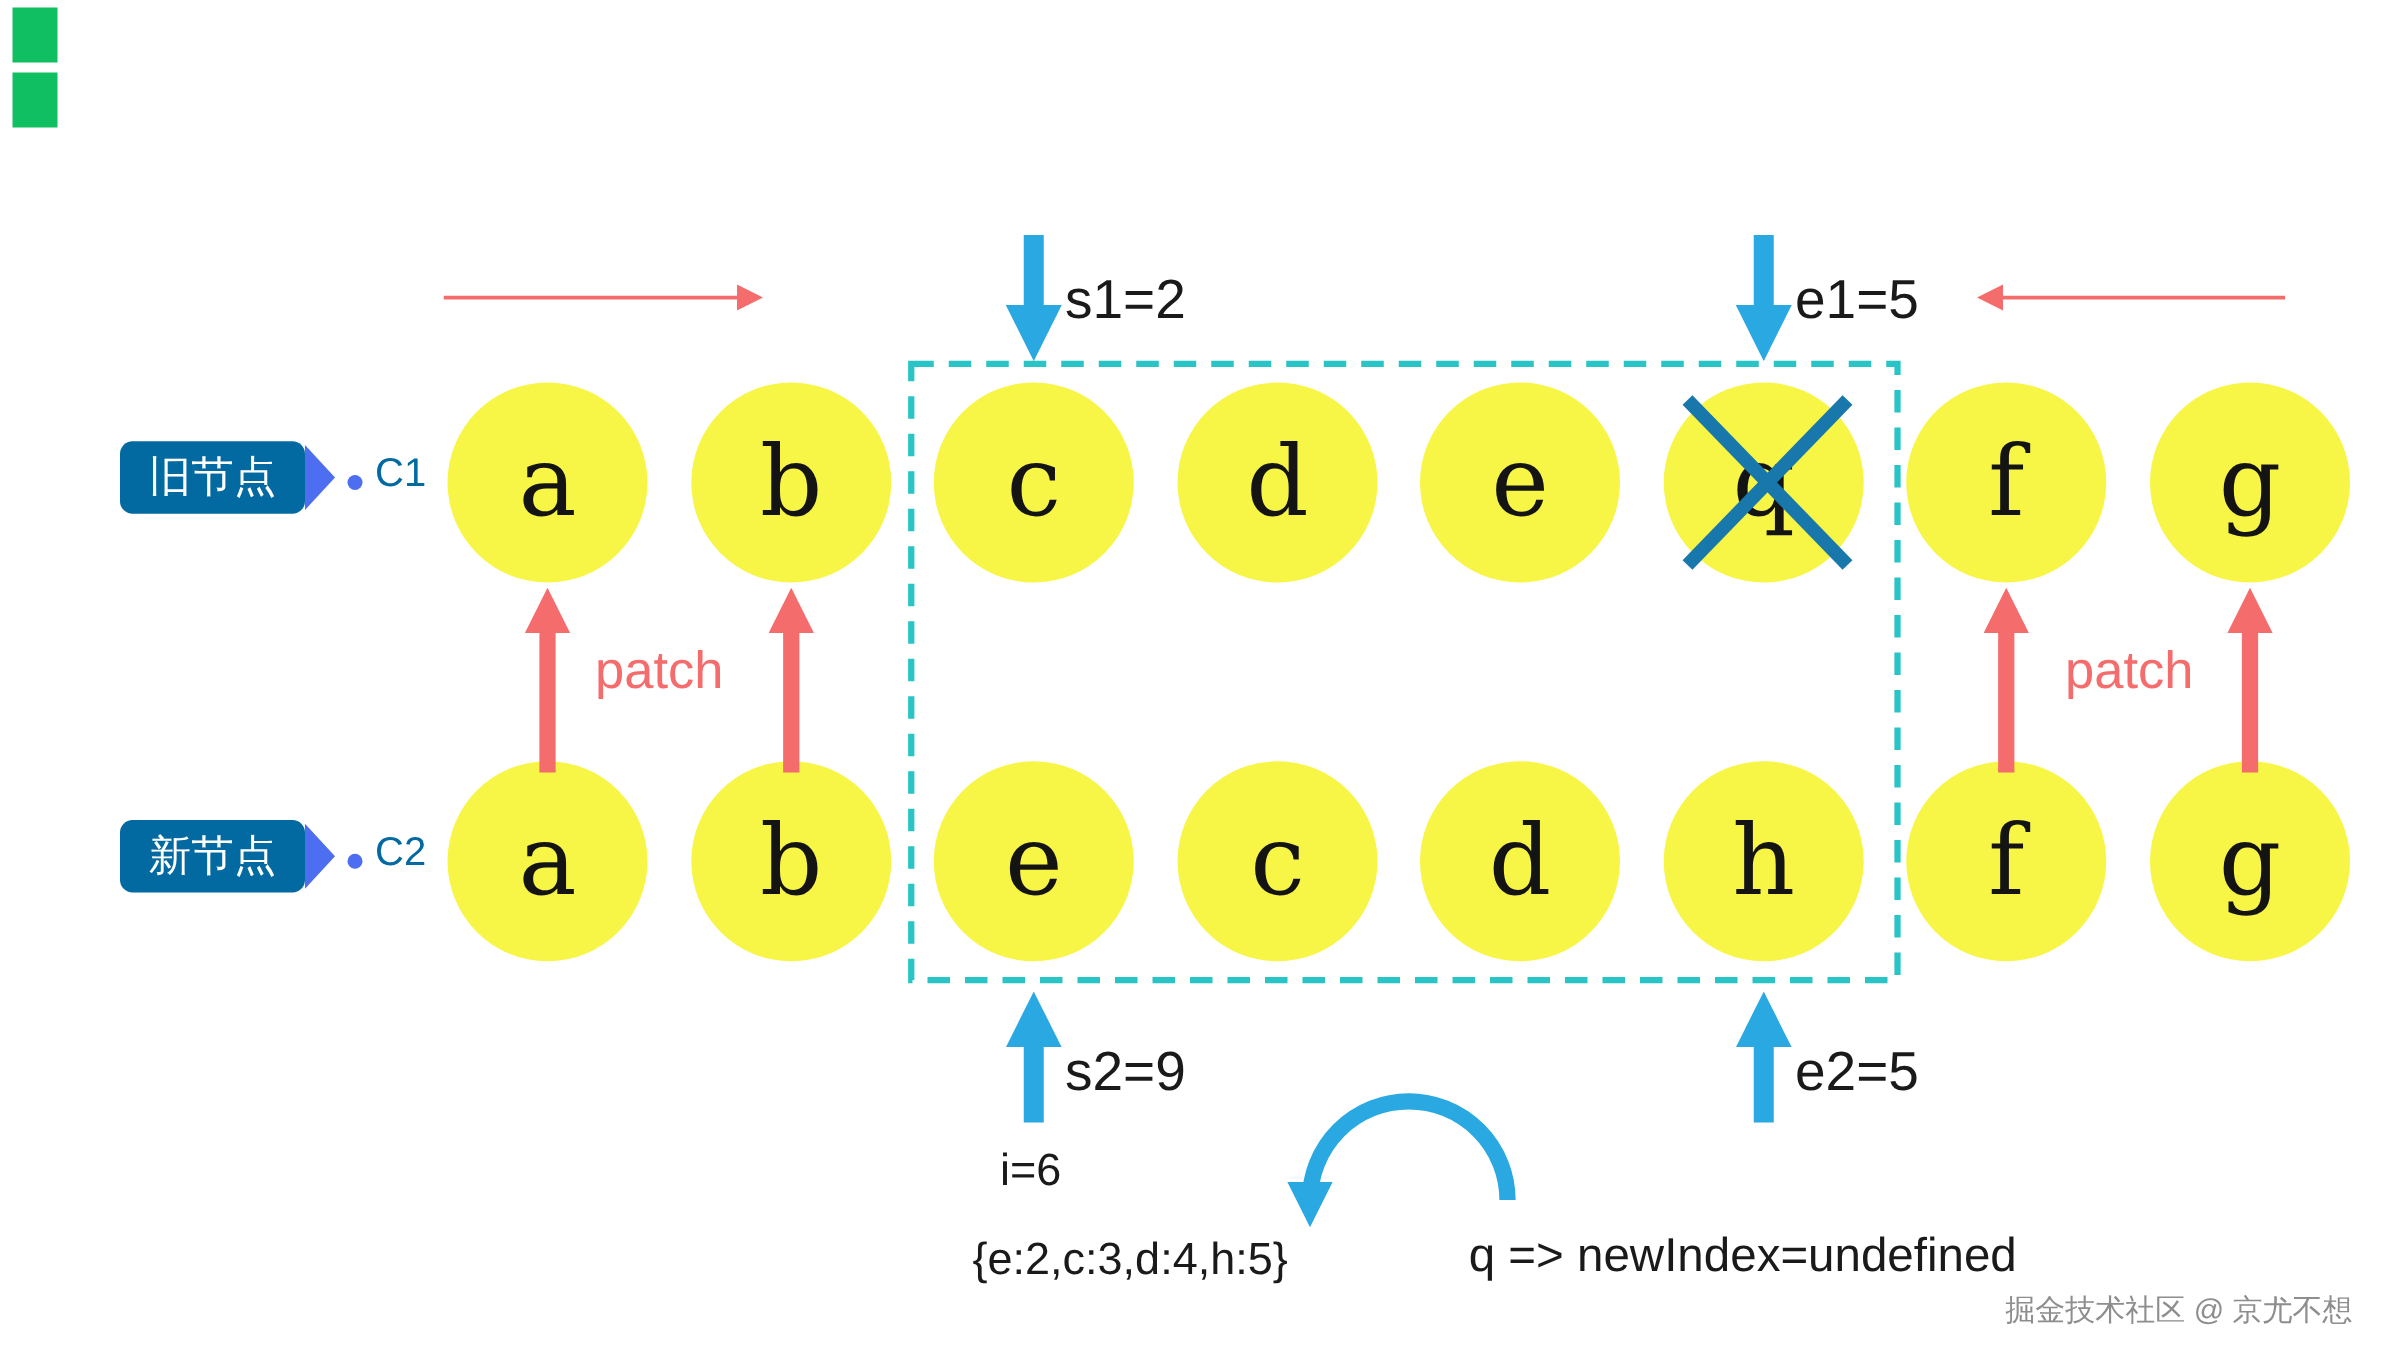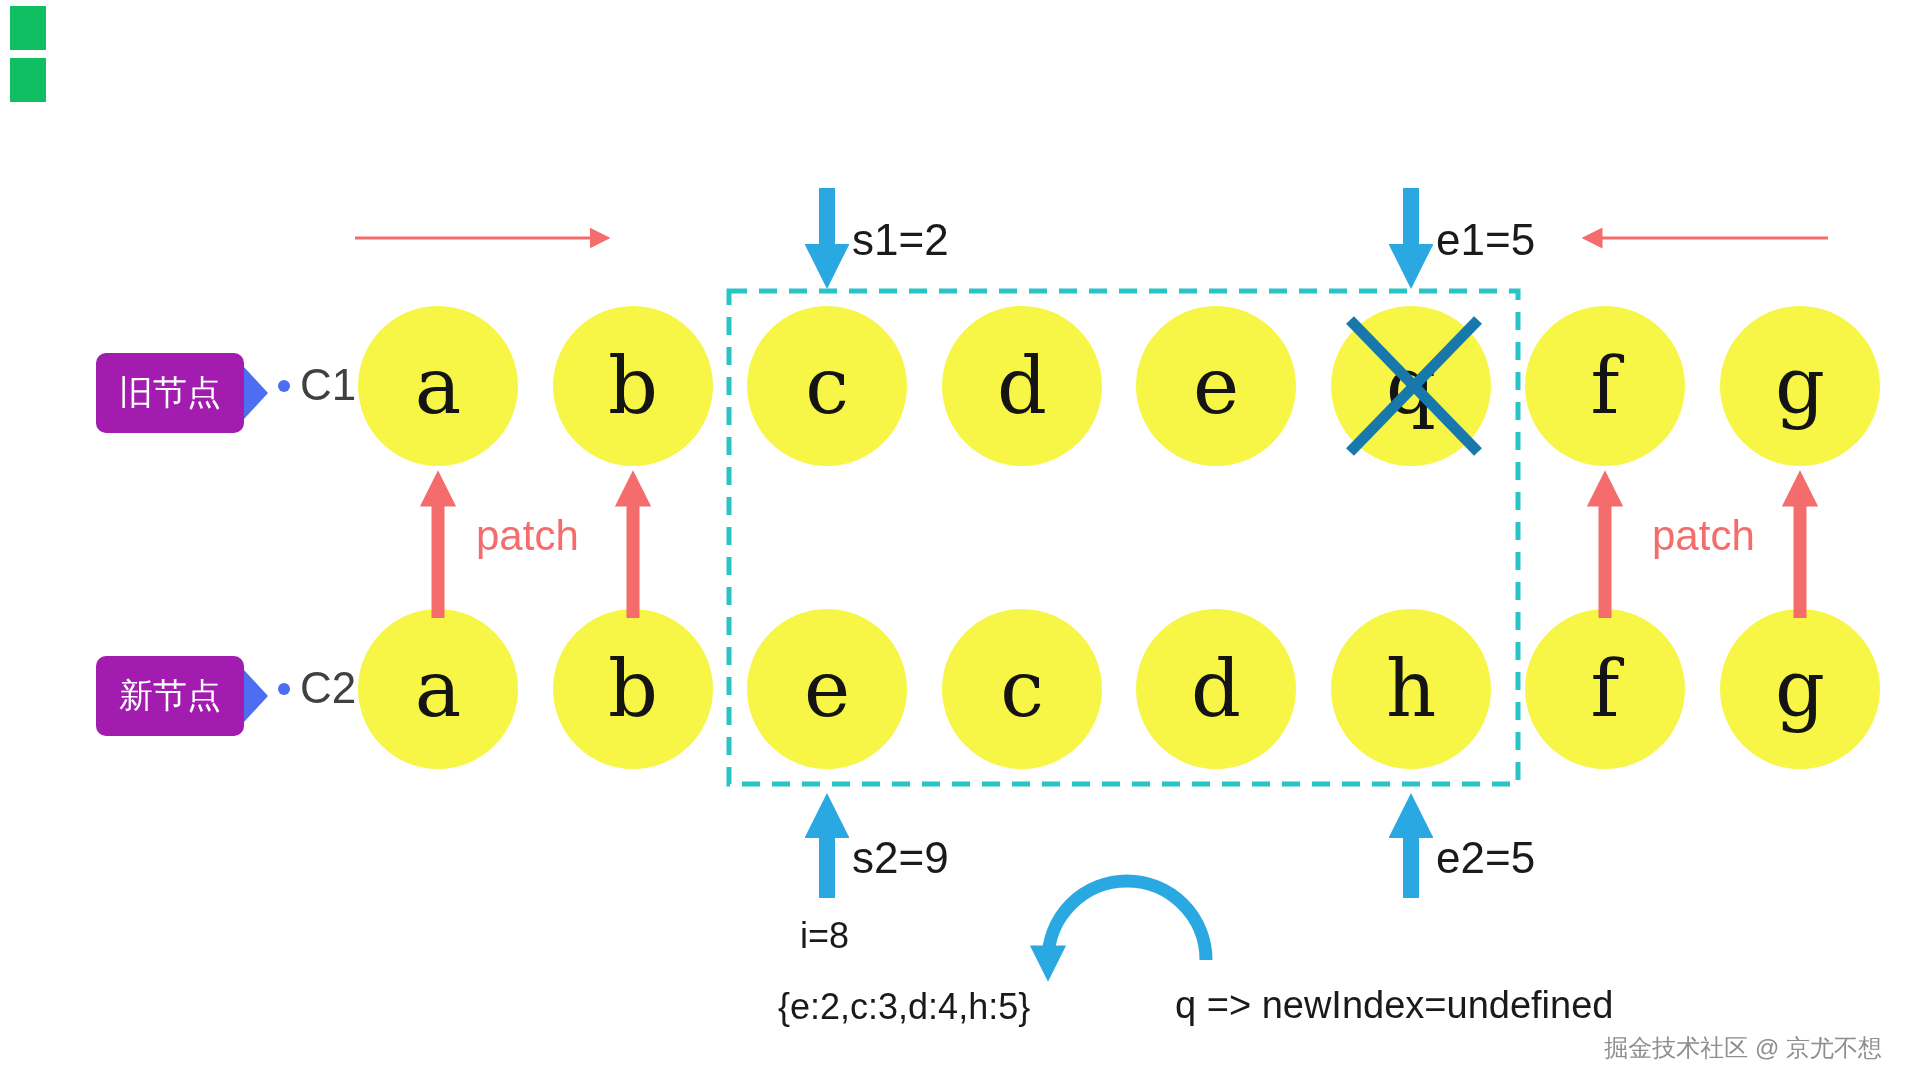"旧节点" .tag { background: #a21caf -> #0369a1; height: 80px -> 58px }
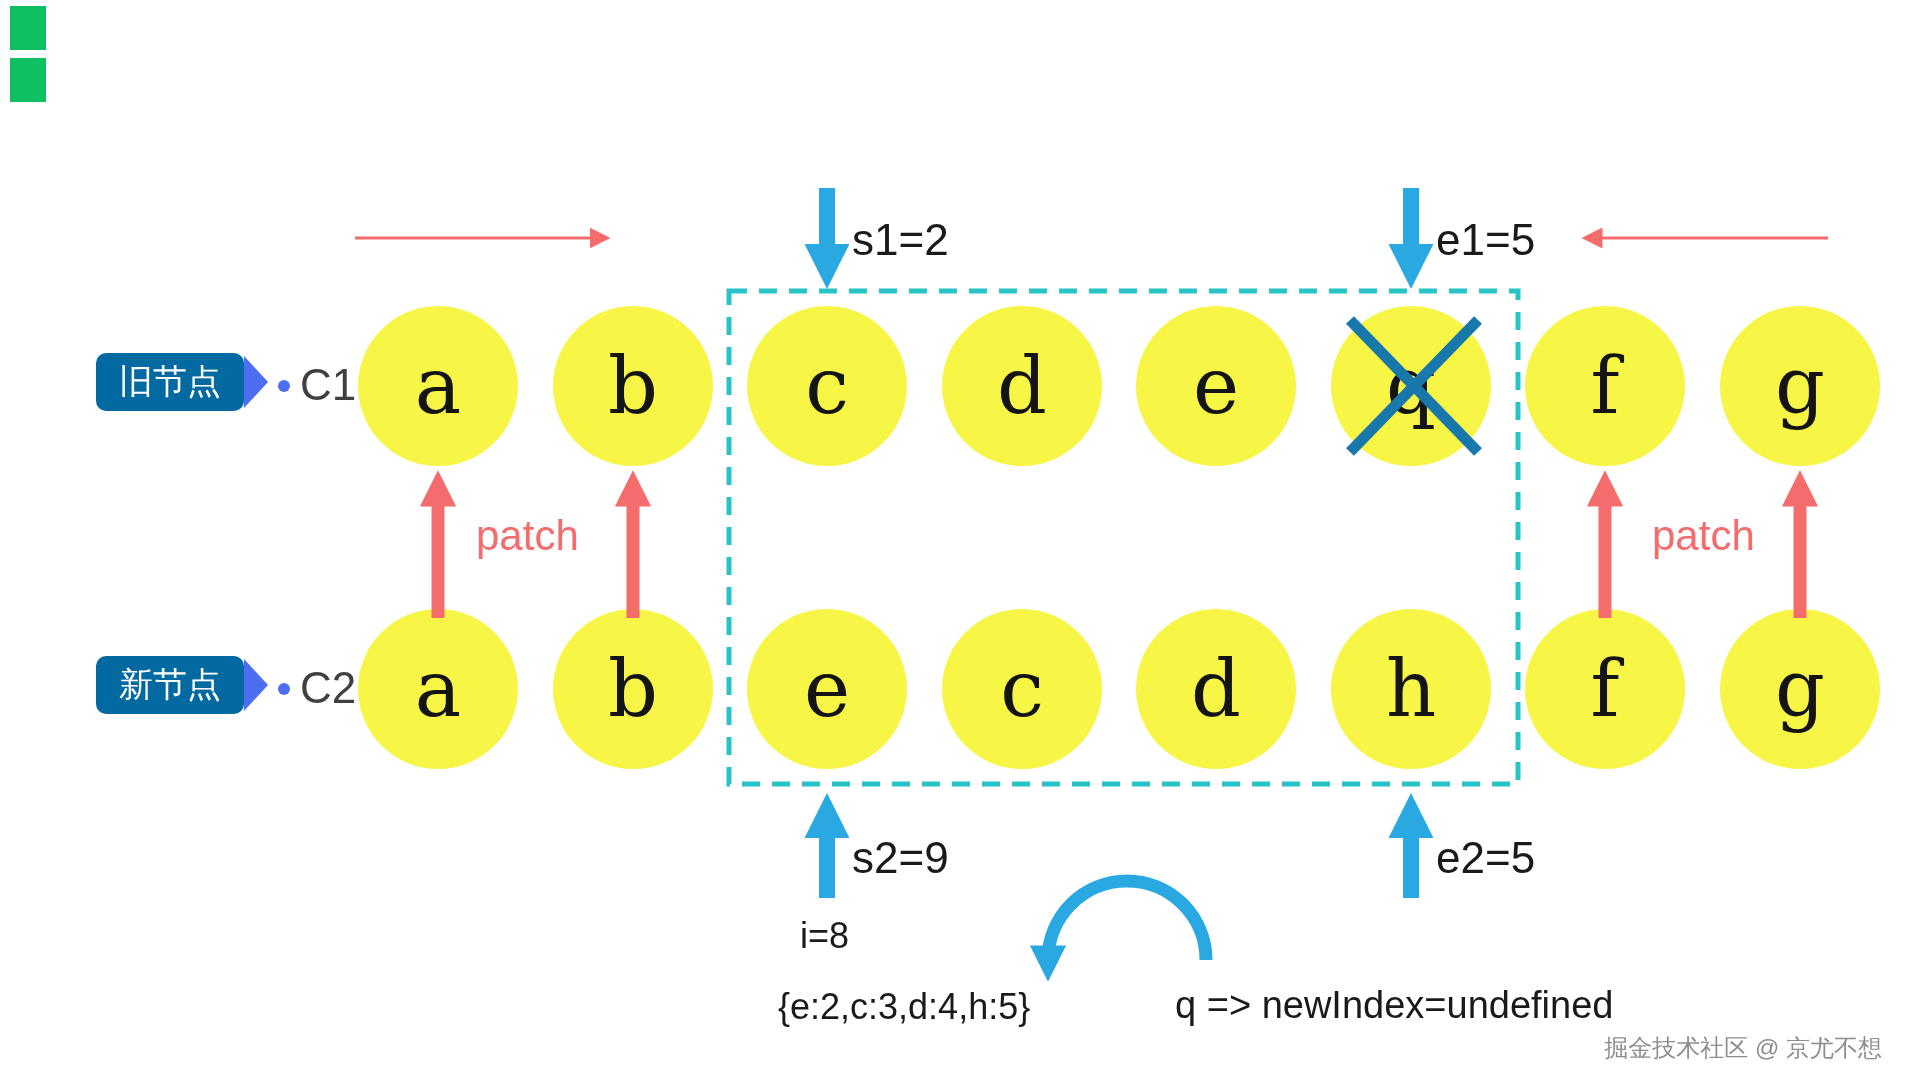"C1" .row-ref { color: #404040 -> #0369a1; font-size: 44px -> 32px }
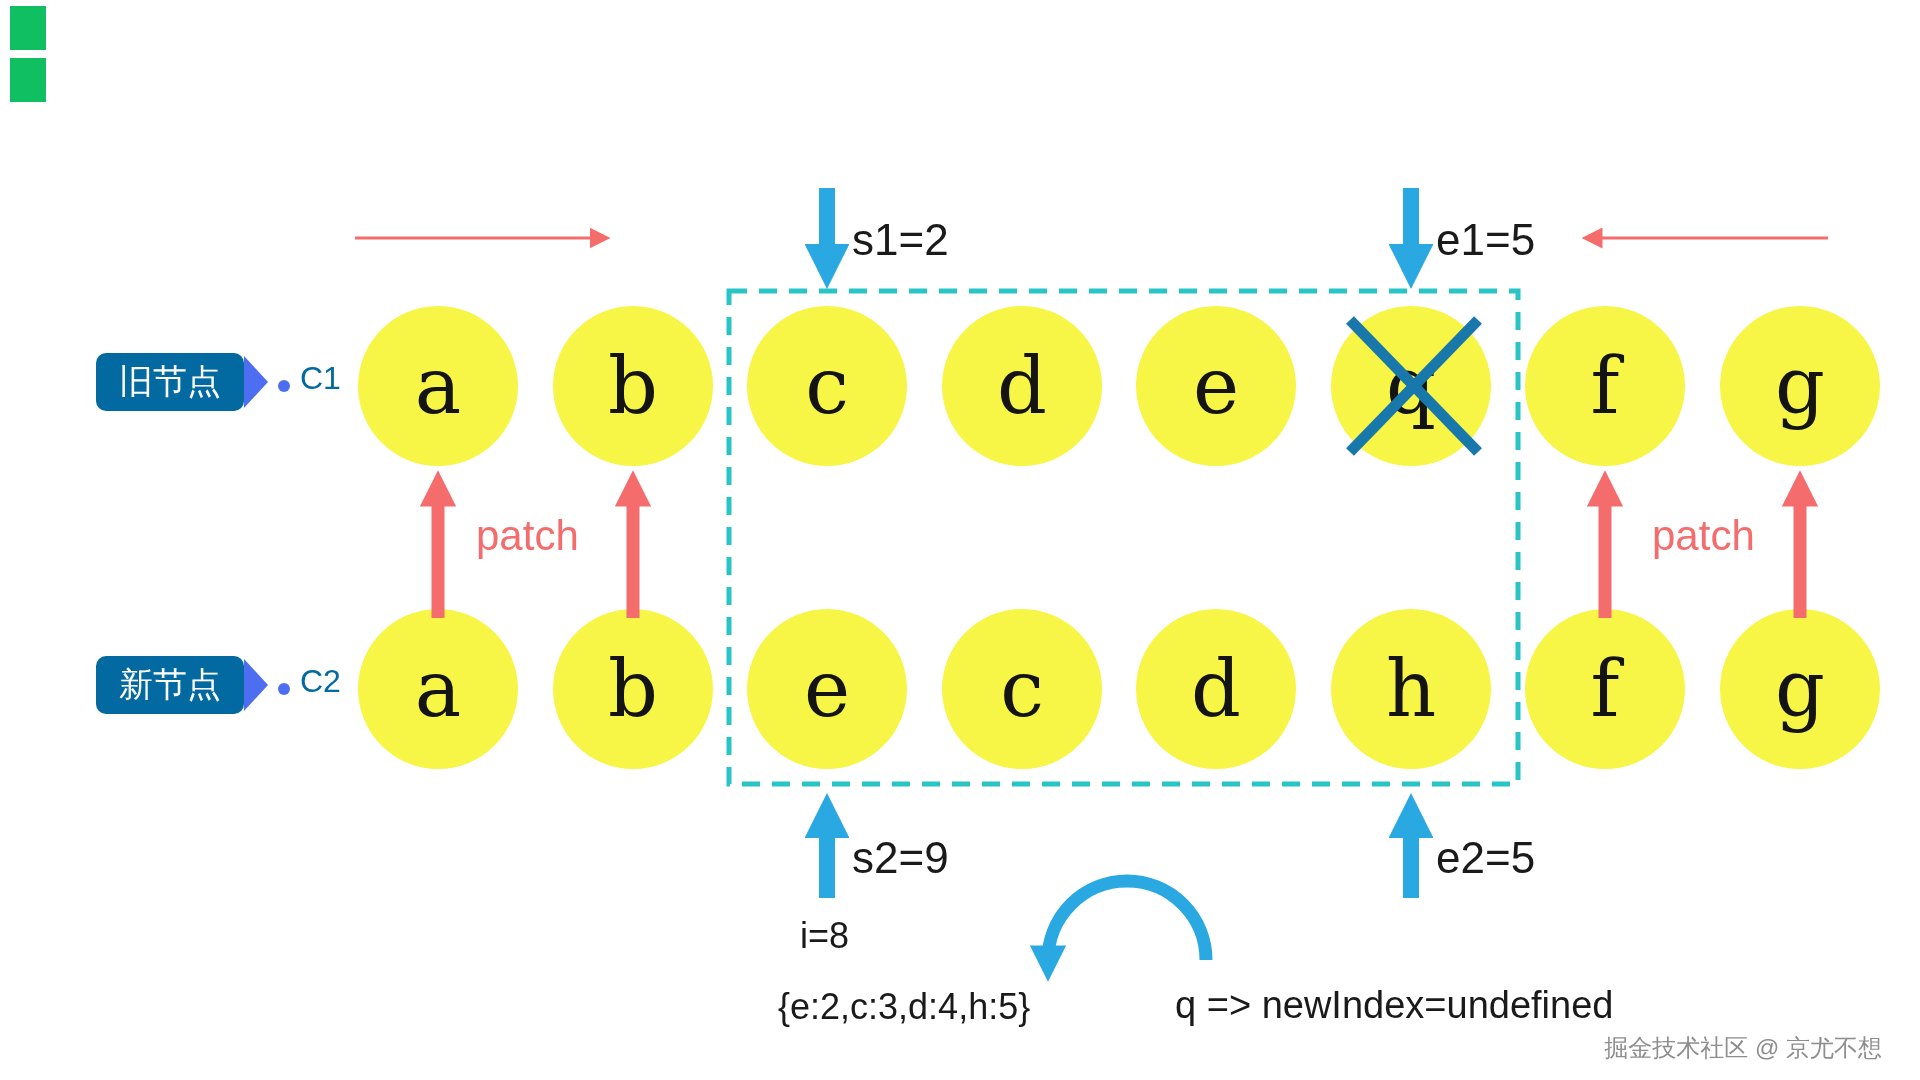"i=8" div.lbl { text: 8 -> 6 }
